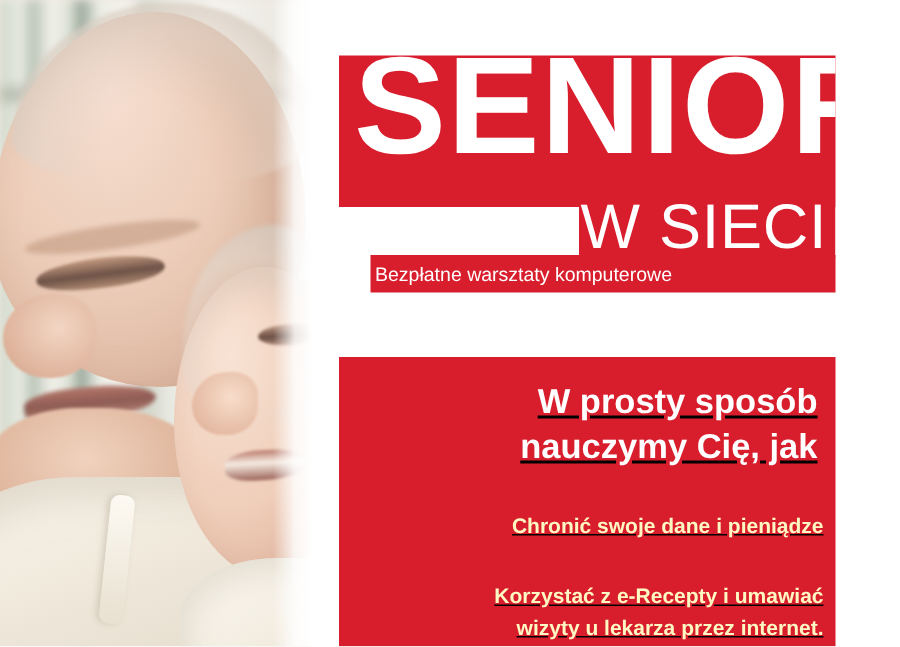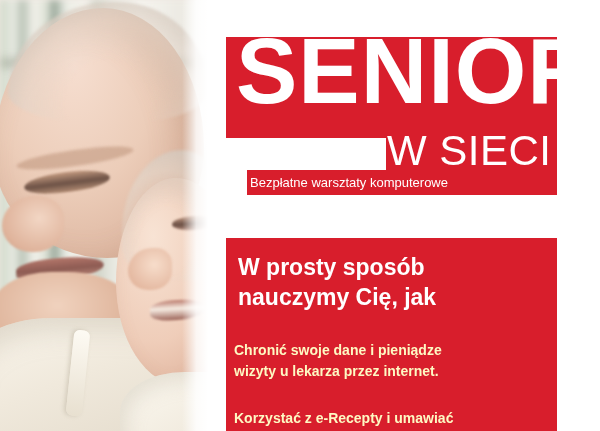"W prosty sposób" .promo-panel { text-align: left -> right; text-decoration: none -> underline }
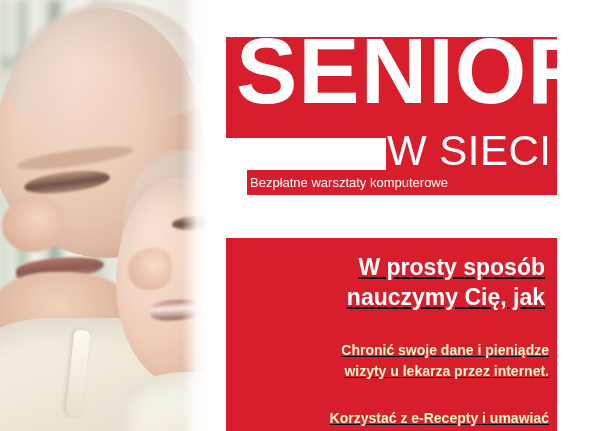"wizyty u lekarza przez internet." div.promo-item { order: before "Korzystać z e-Recepty i umawiać" -> after "Korzystać z e-Recepty i umawiać" }
